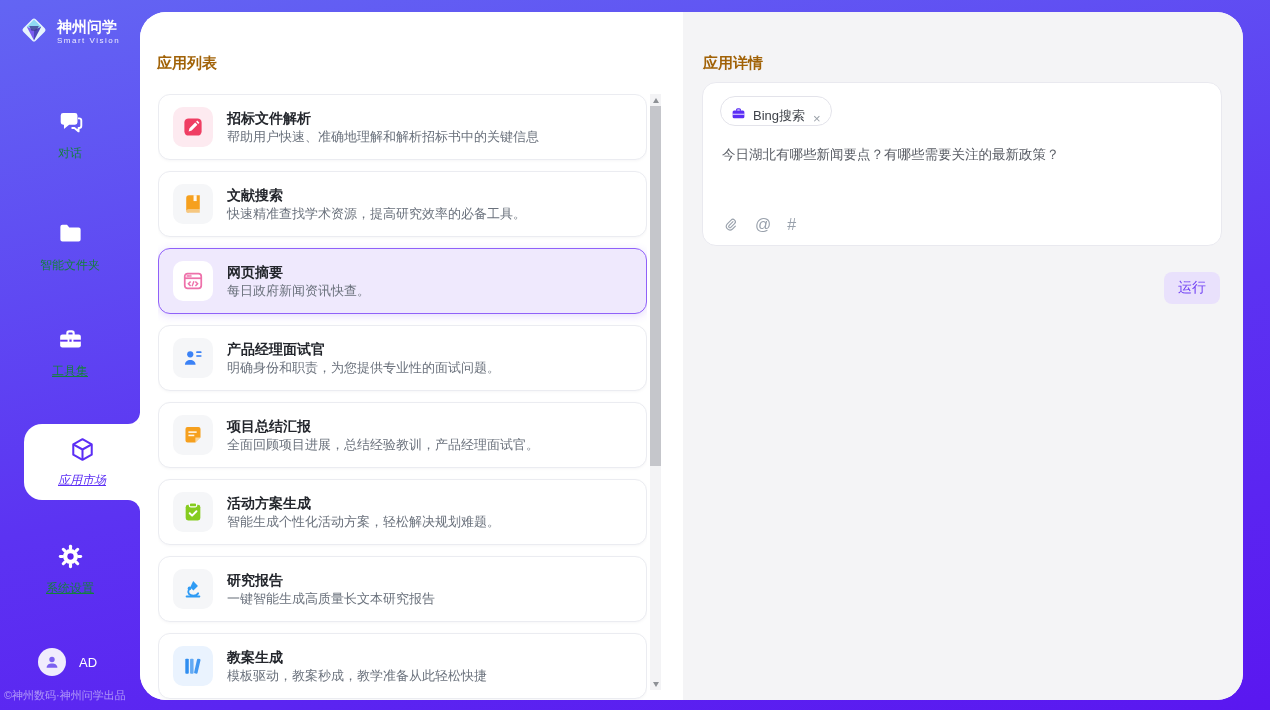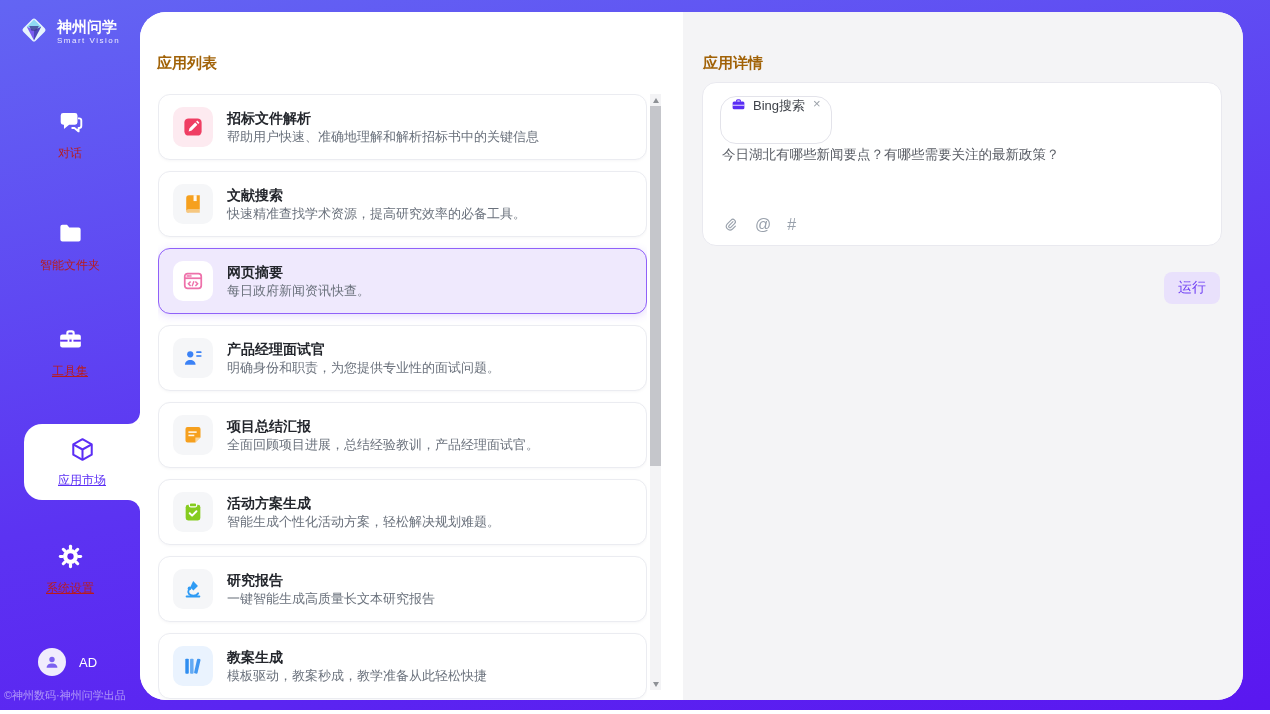"Bing搜索" .chip { align-items: flex-start -> flex-end; height: 48px -> 30px }
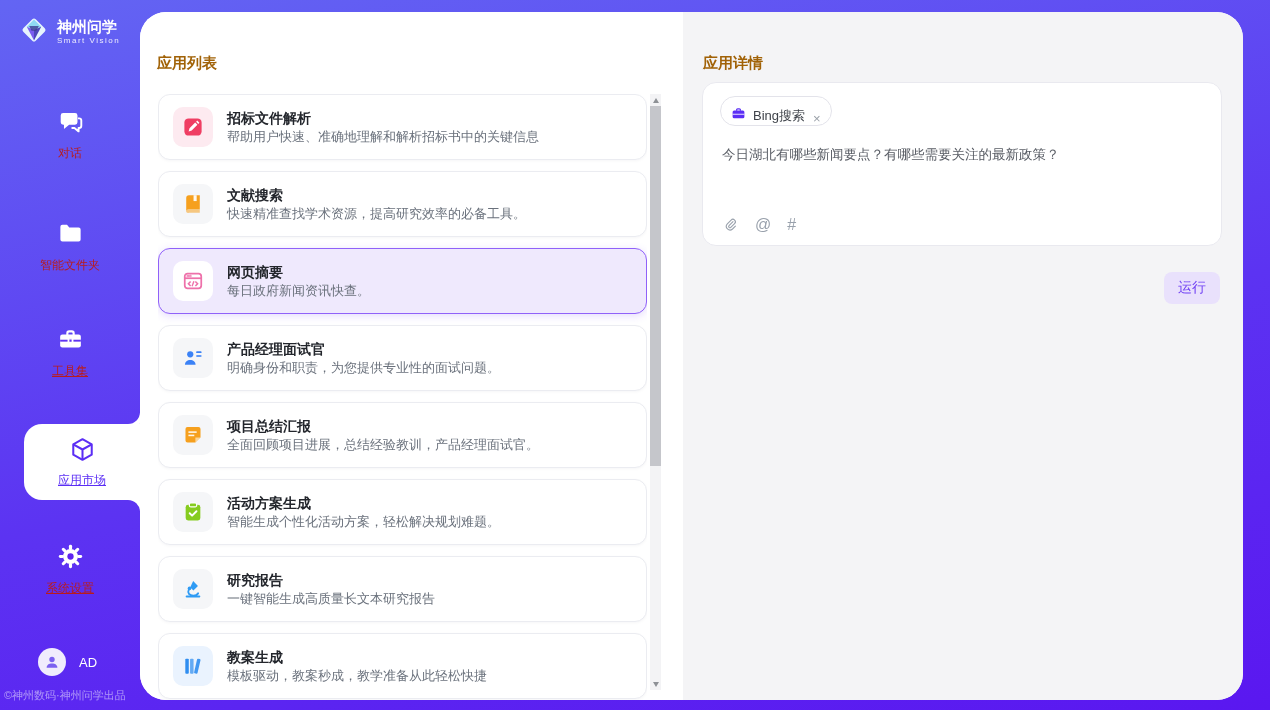"对话" .nav-label { color: #b91c1c -> #15803d }
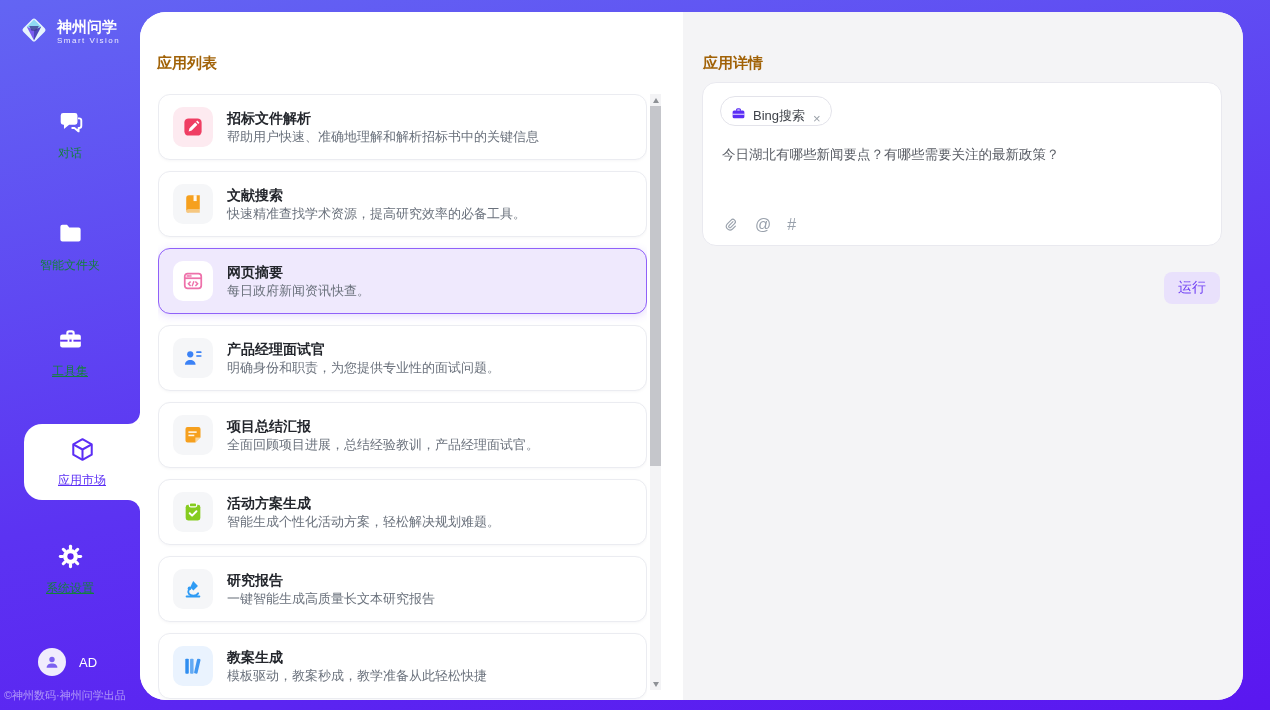"应用市场" .nav-item.active { font-style: none -> italic }
